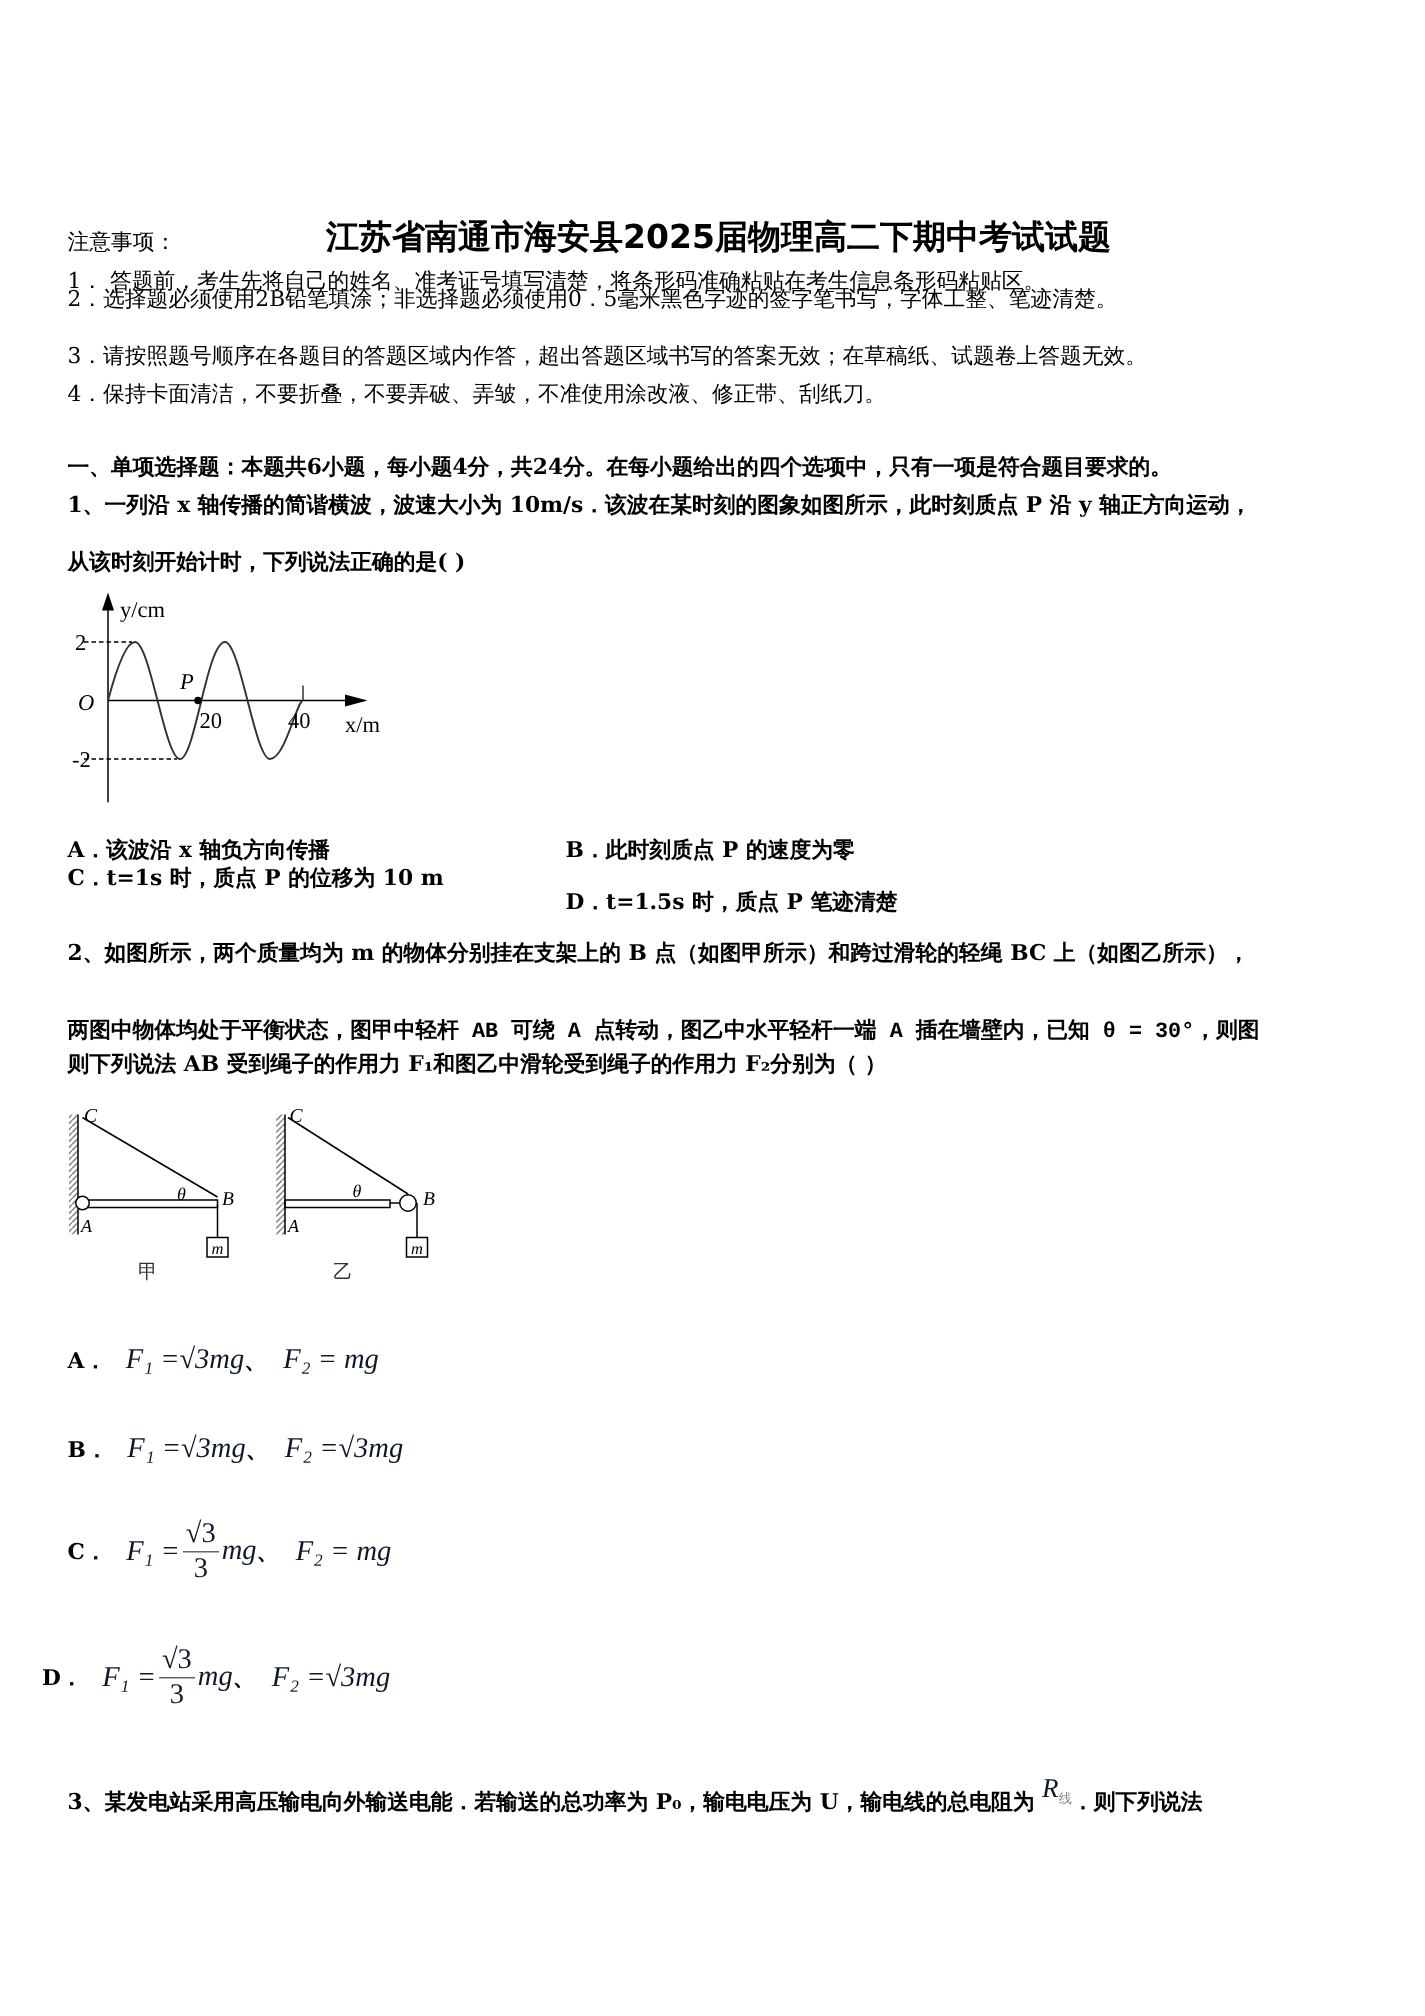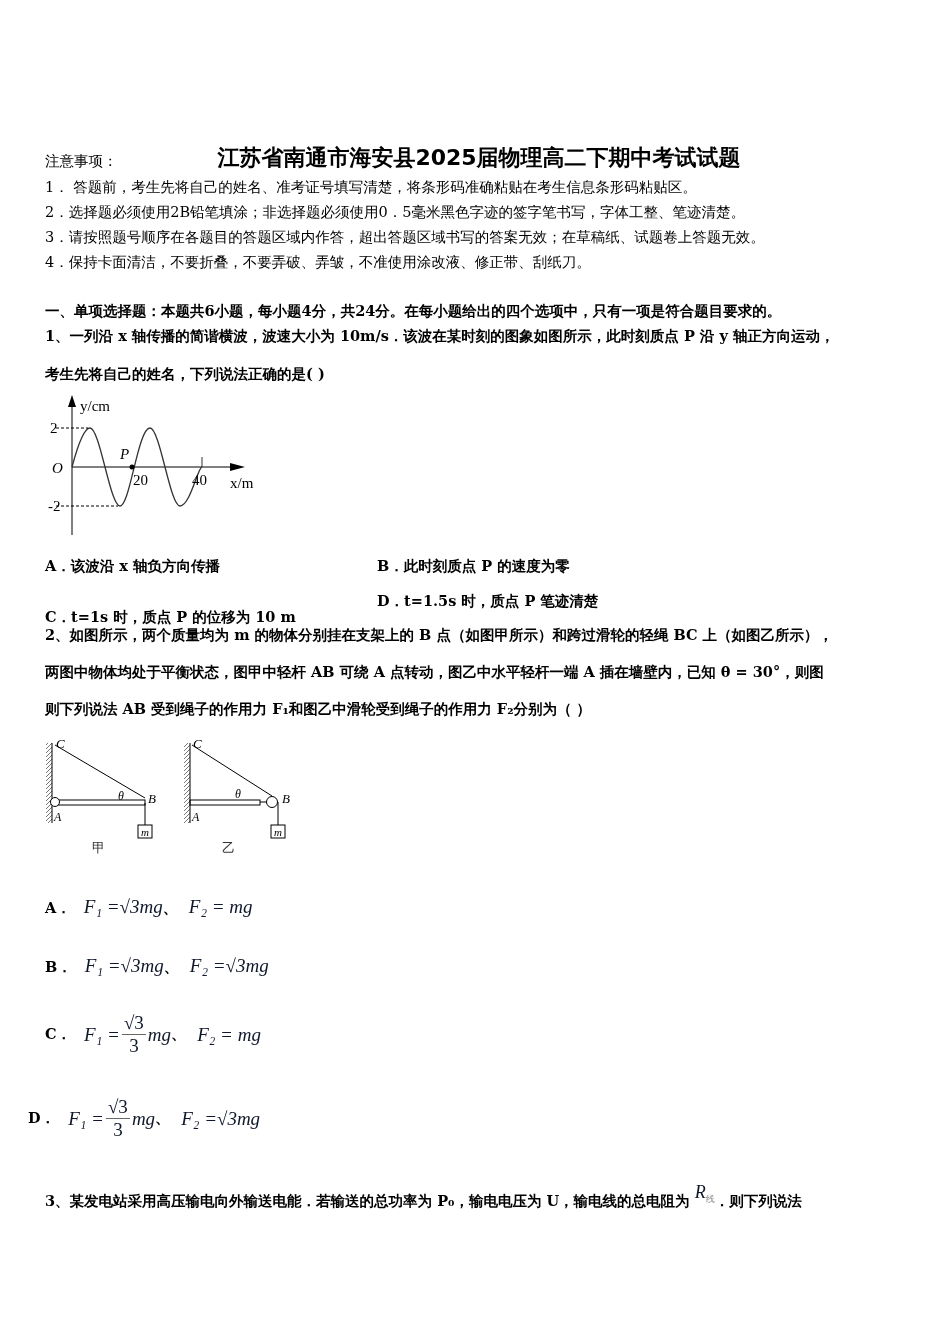"2．选择题必须使用2B铅笔填涂；非选择题必须使用0．5毫米黑色字迹的签字笔书写，" div.abs { top: 203px -> 190px }
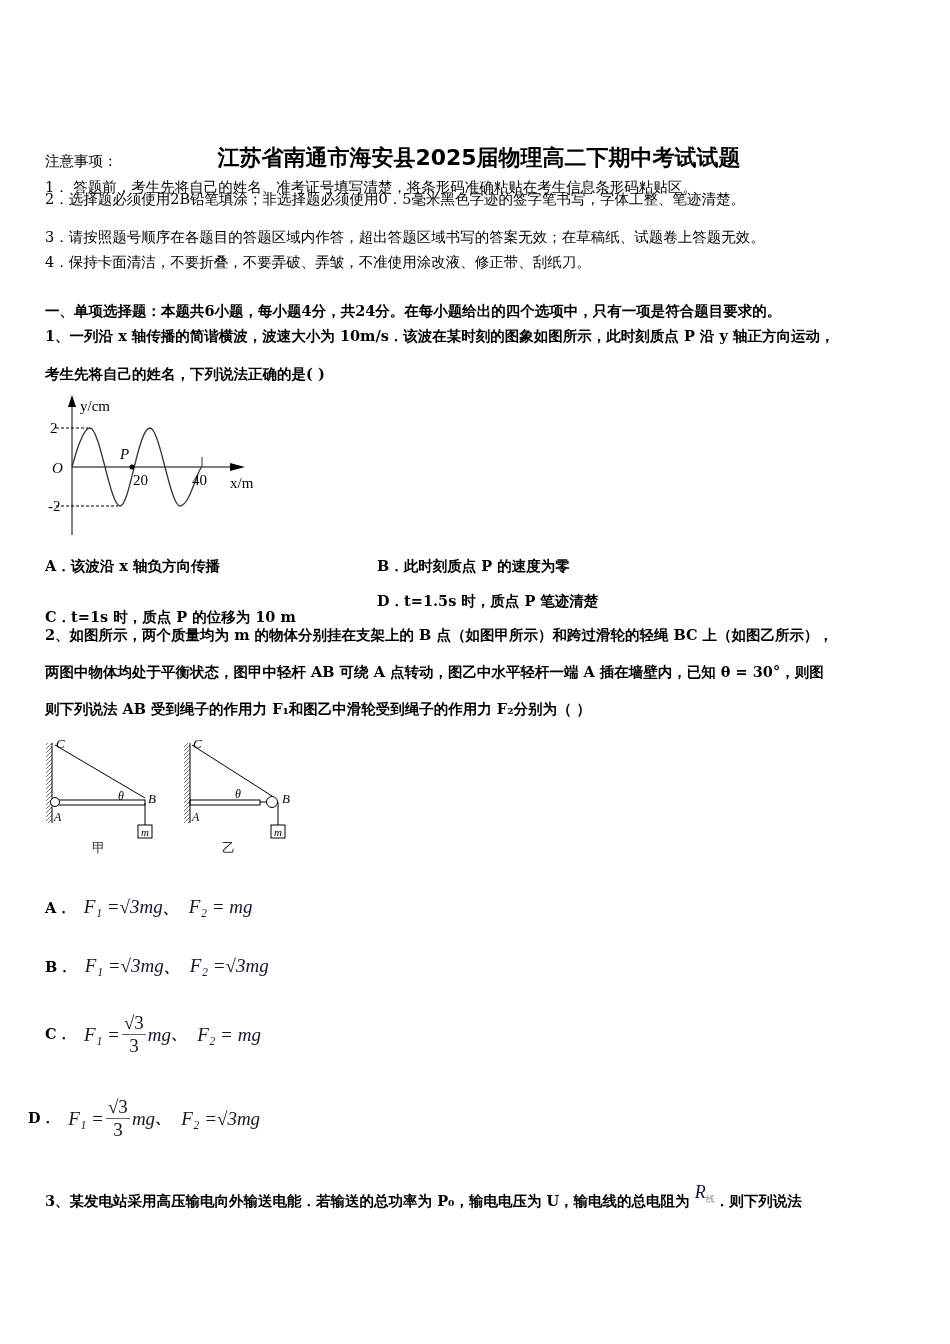"考生先将自己的姓名，下列说法正确的是( )" div.abs { text: 考生先将自己的姓名 -> 从该时刻开始计时 }
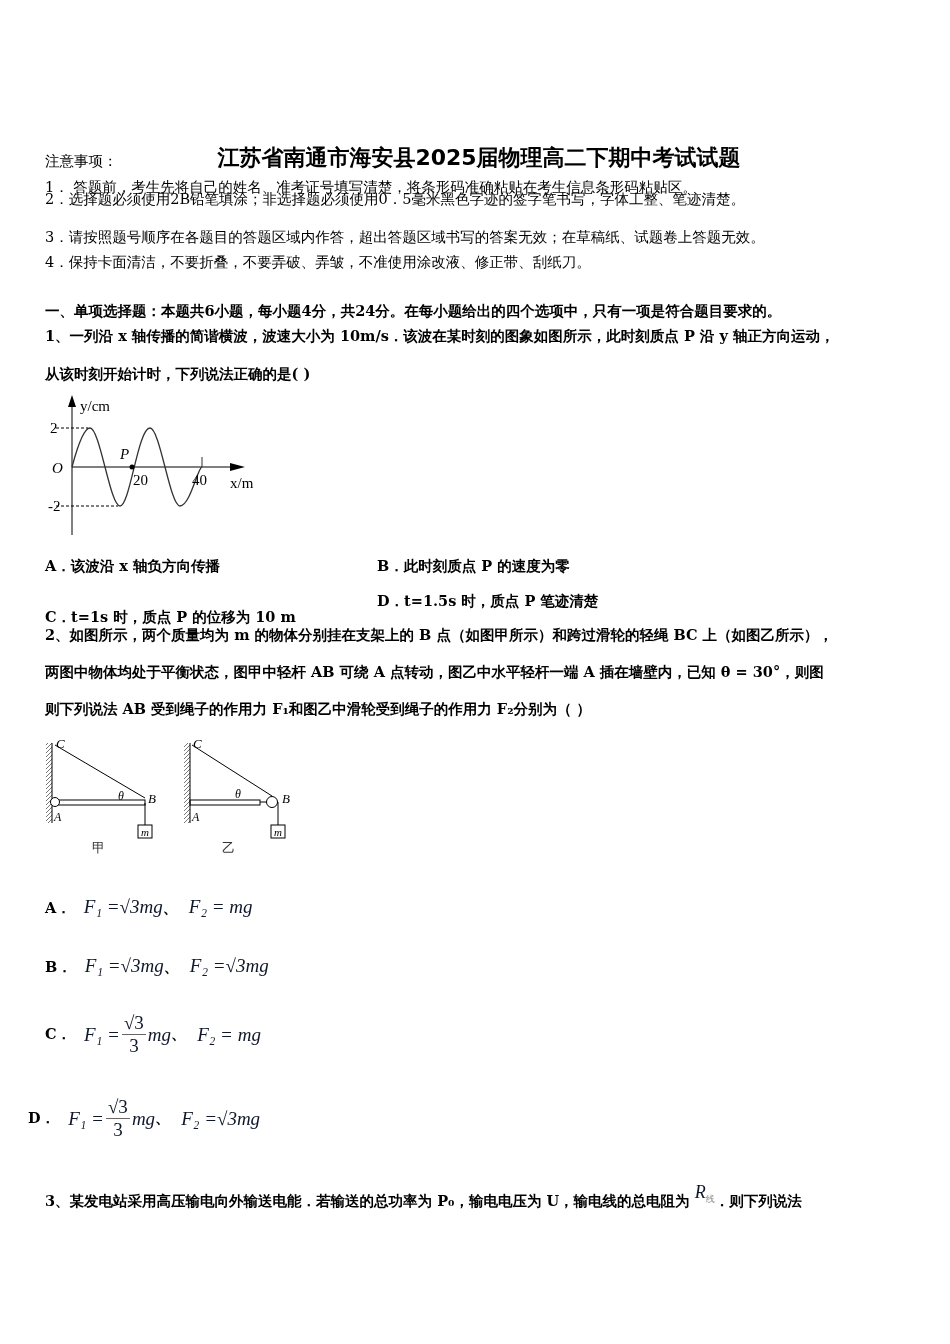"C．t=1s 时，质点 P 的位移为 10" div.abs { top: 608px -> 576px }
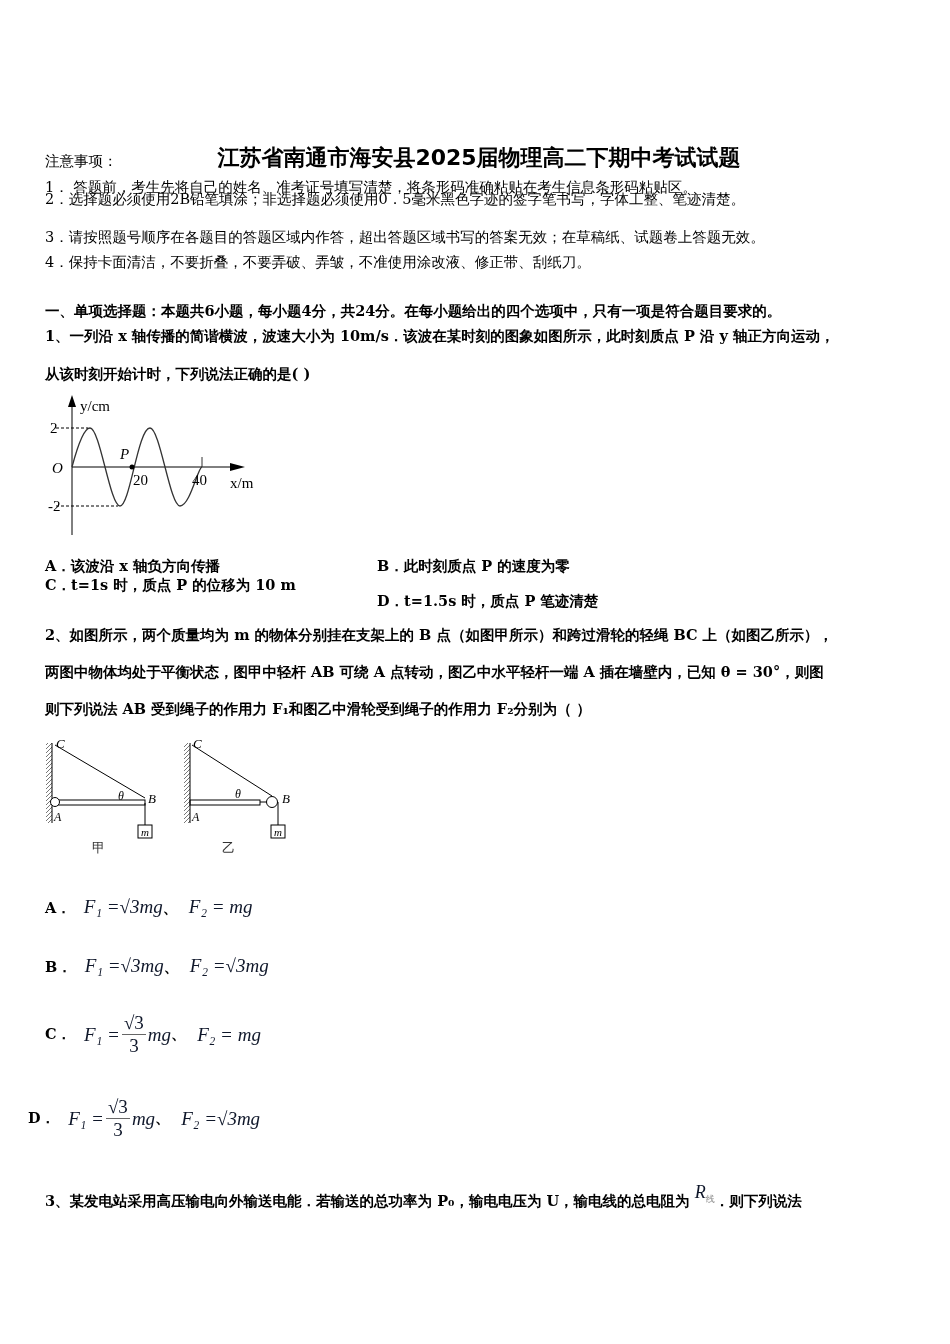"两图中物体均处于平衡状态，图甲中轻杆 AB 可绕 A 点转动，图乙中水平轻杆一端" div.abs { font-family: none -> Liberation Mono, monospace; top: 663px -> 677px }
